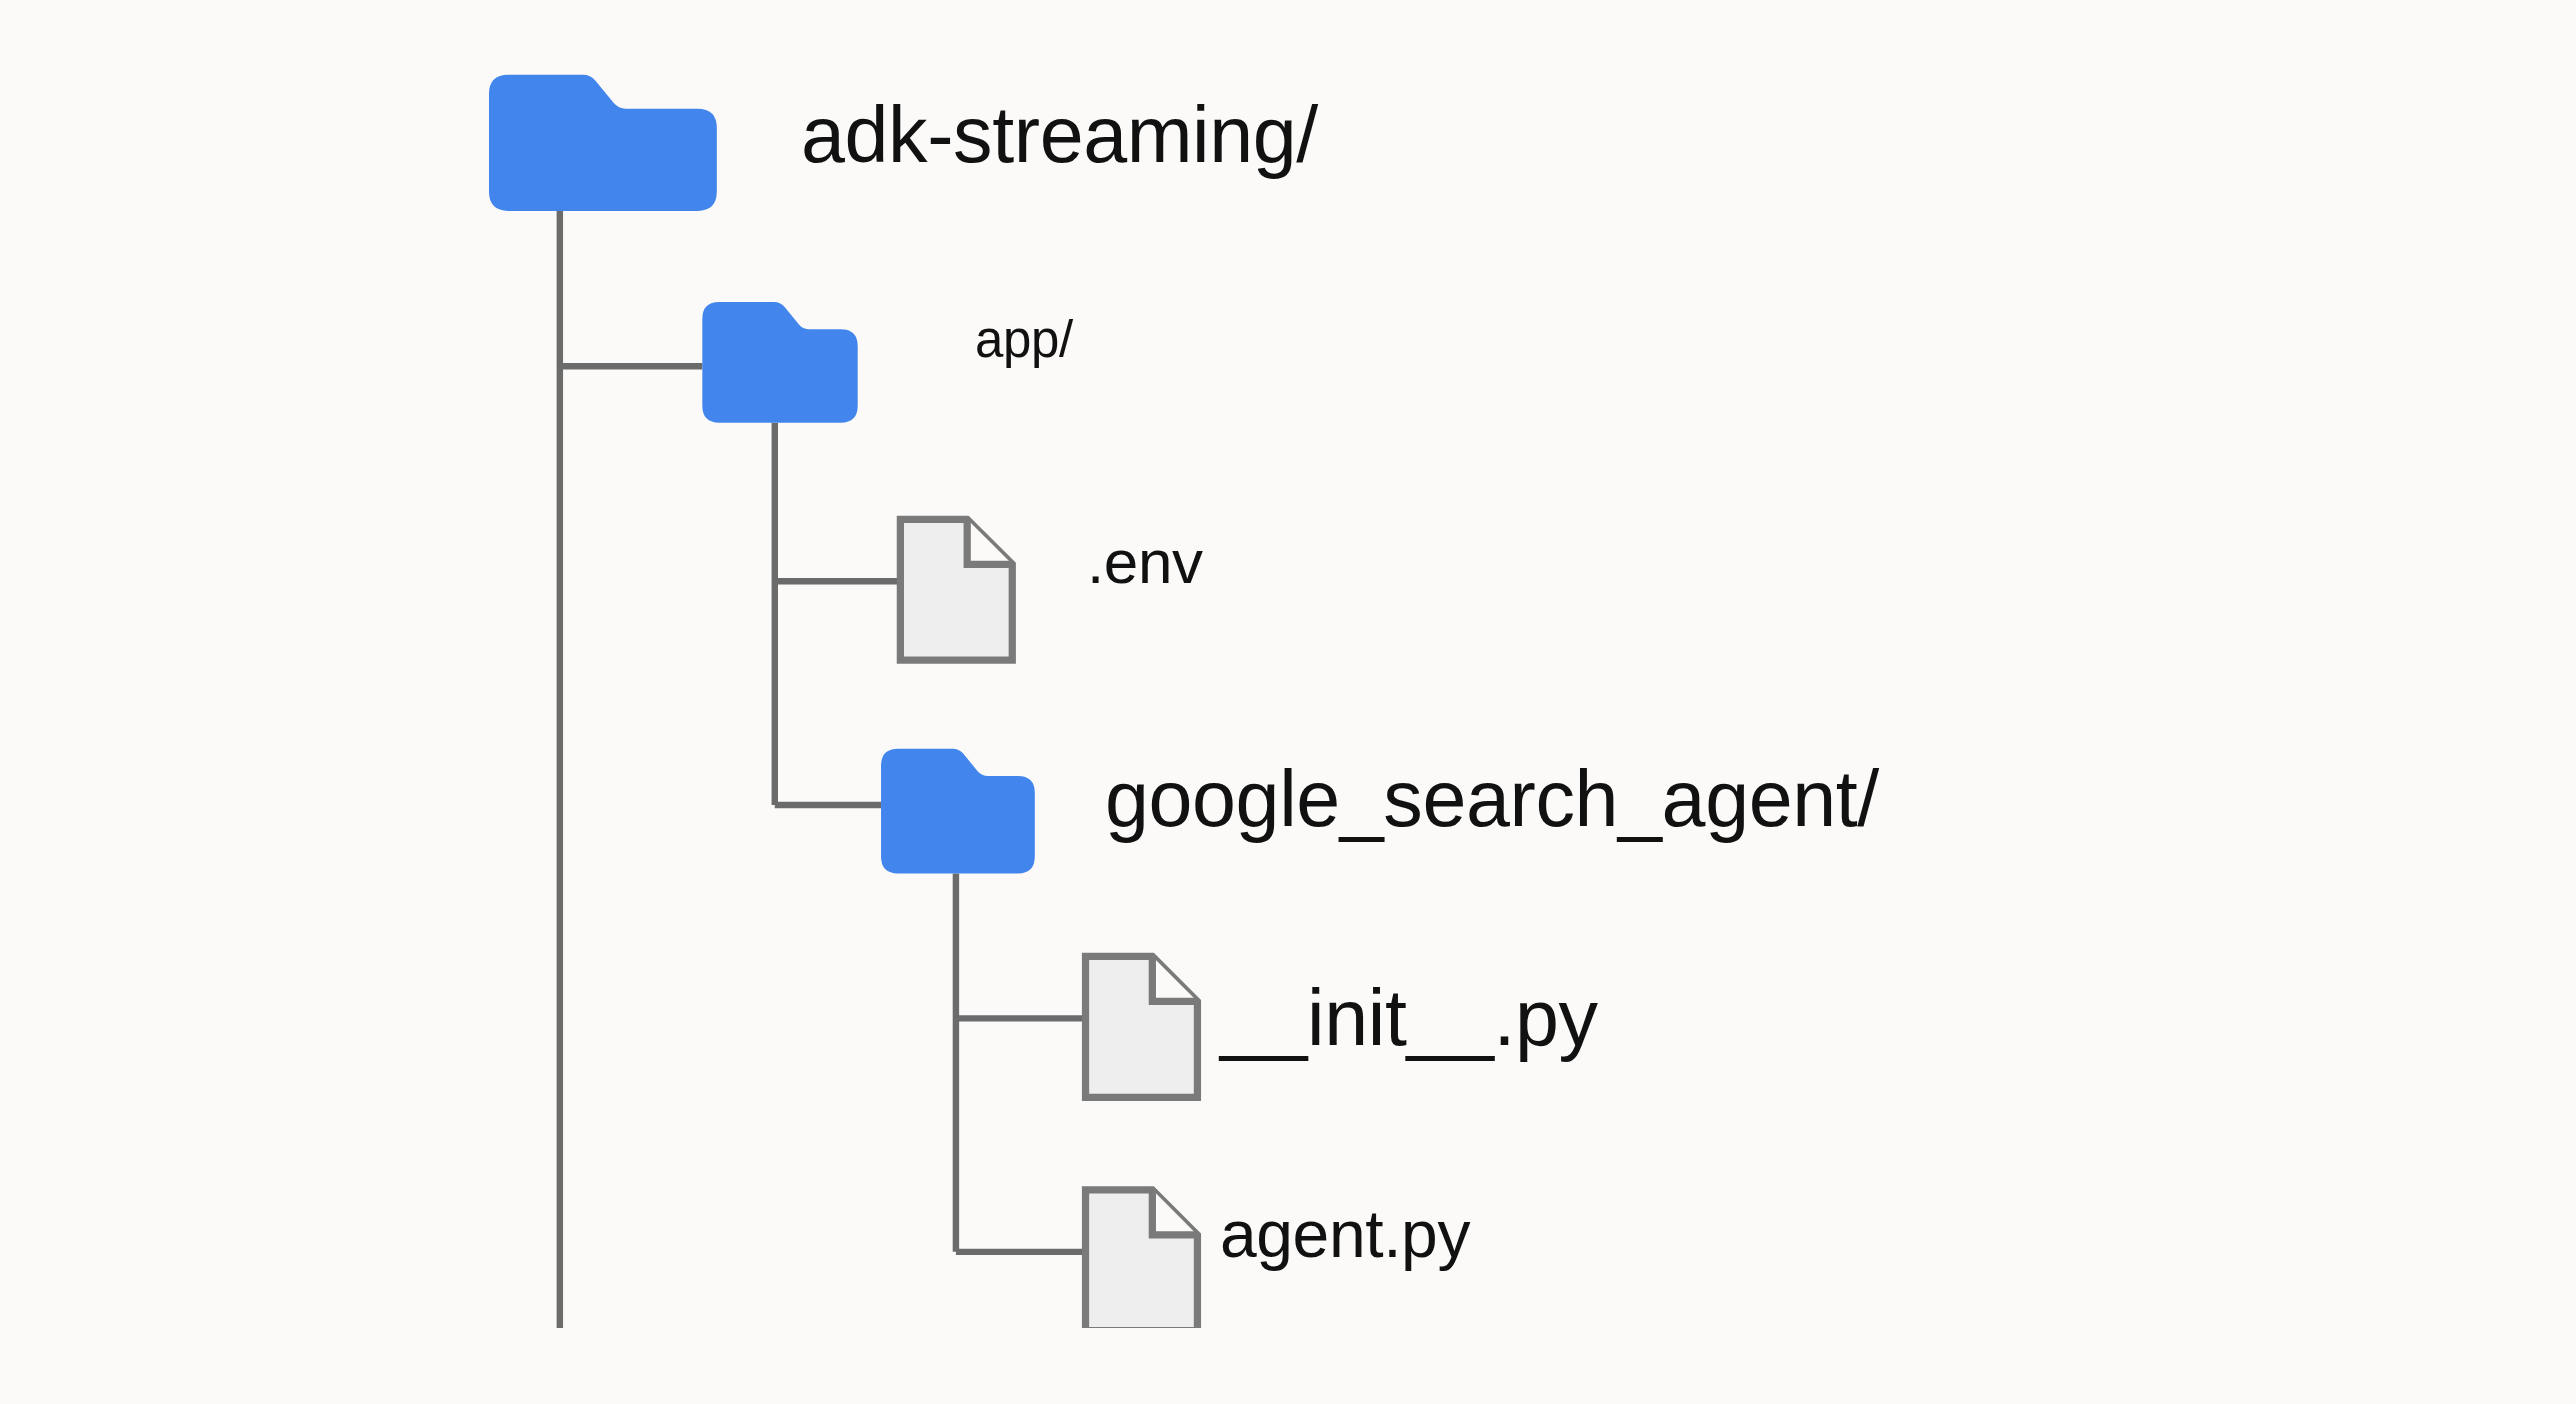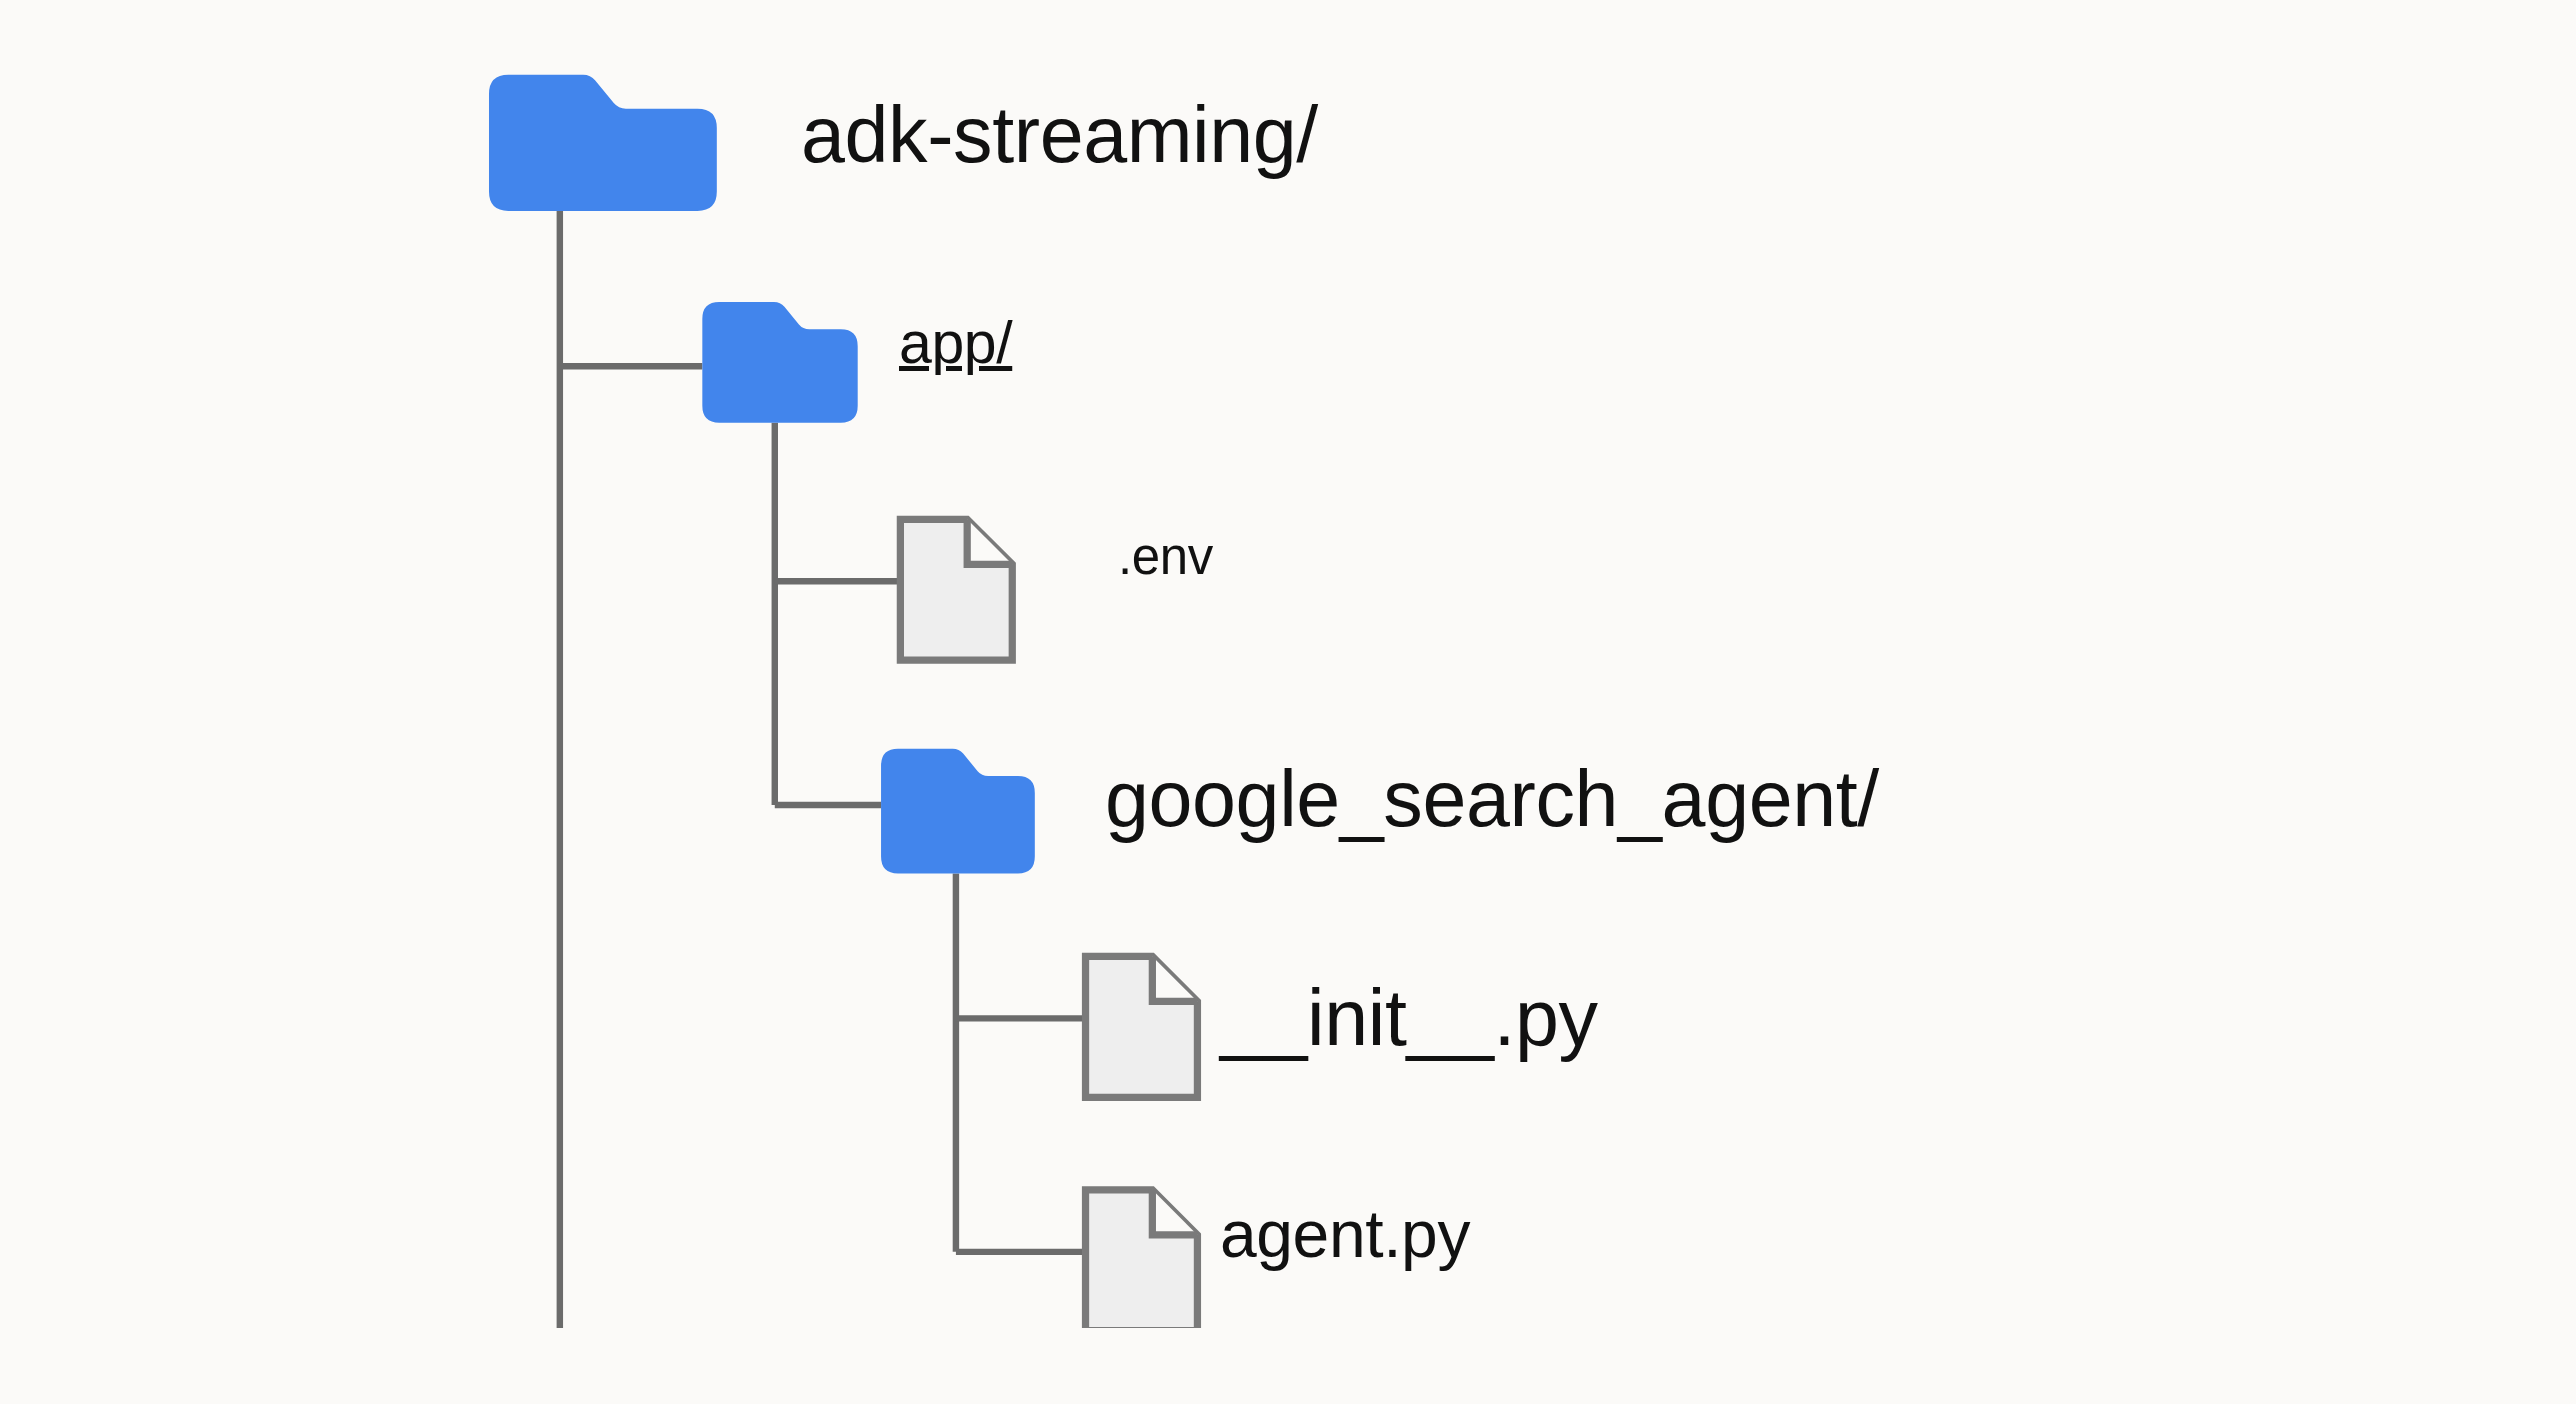"app/" .label-app { font-size: 59px -> 51px; left: 899px -> 975px; text-decoration: underline -> none }
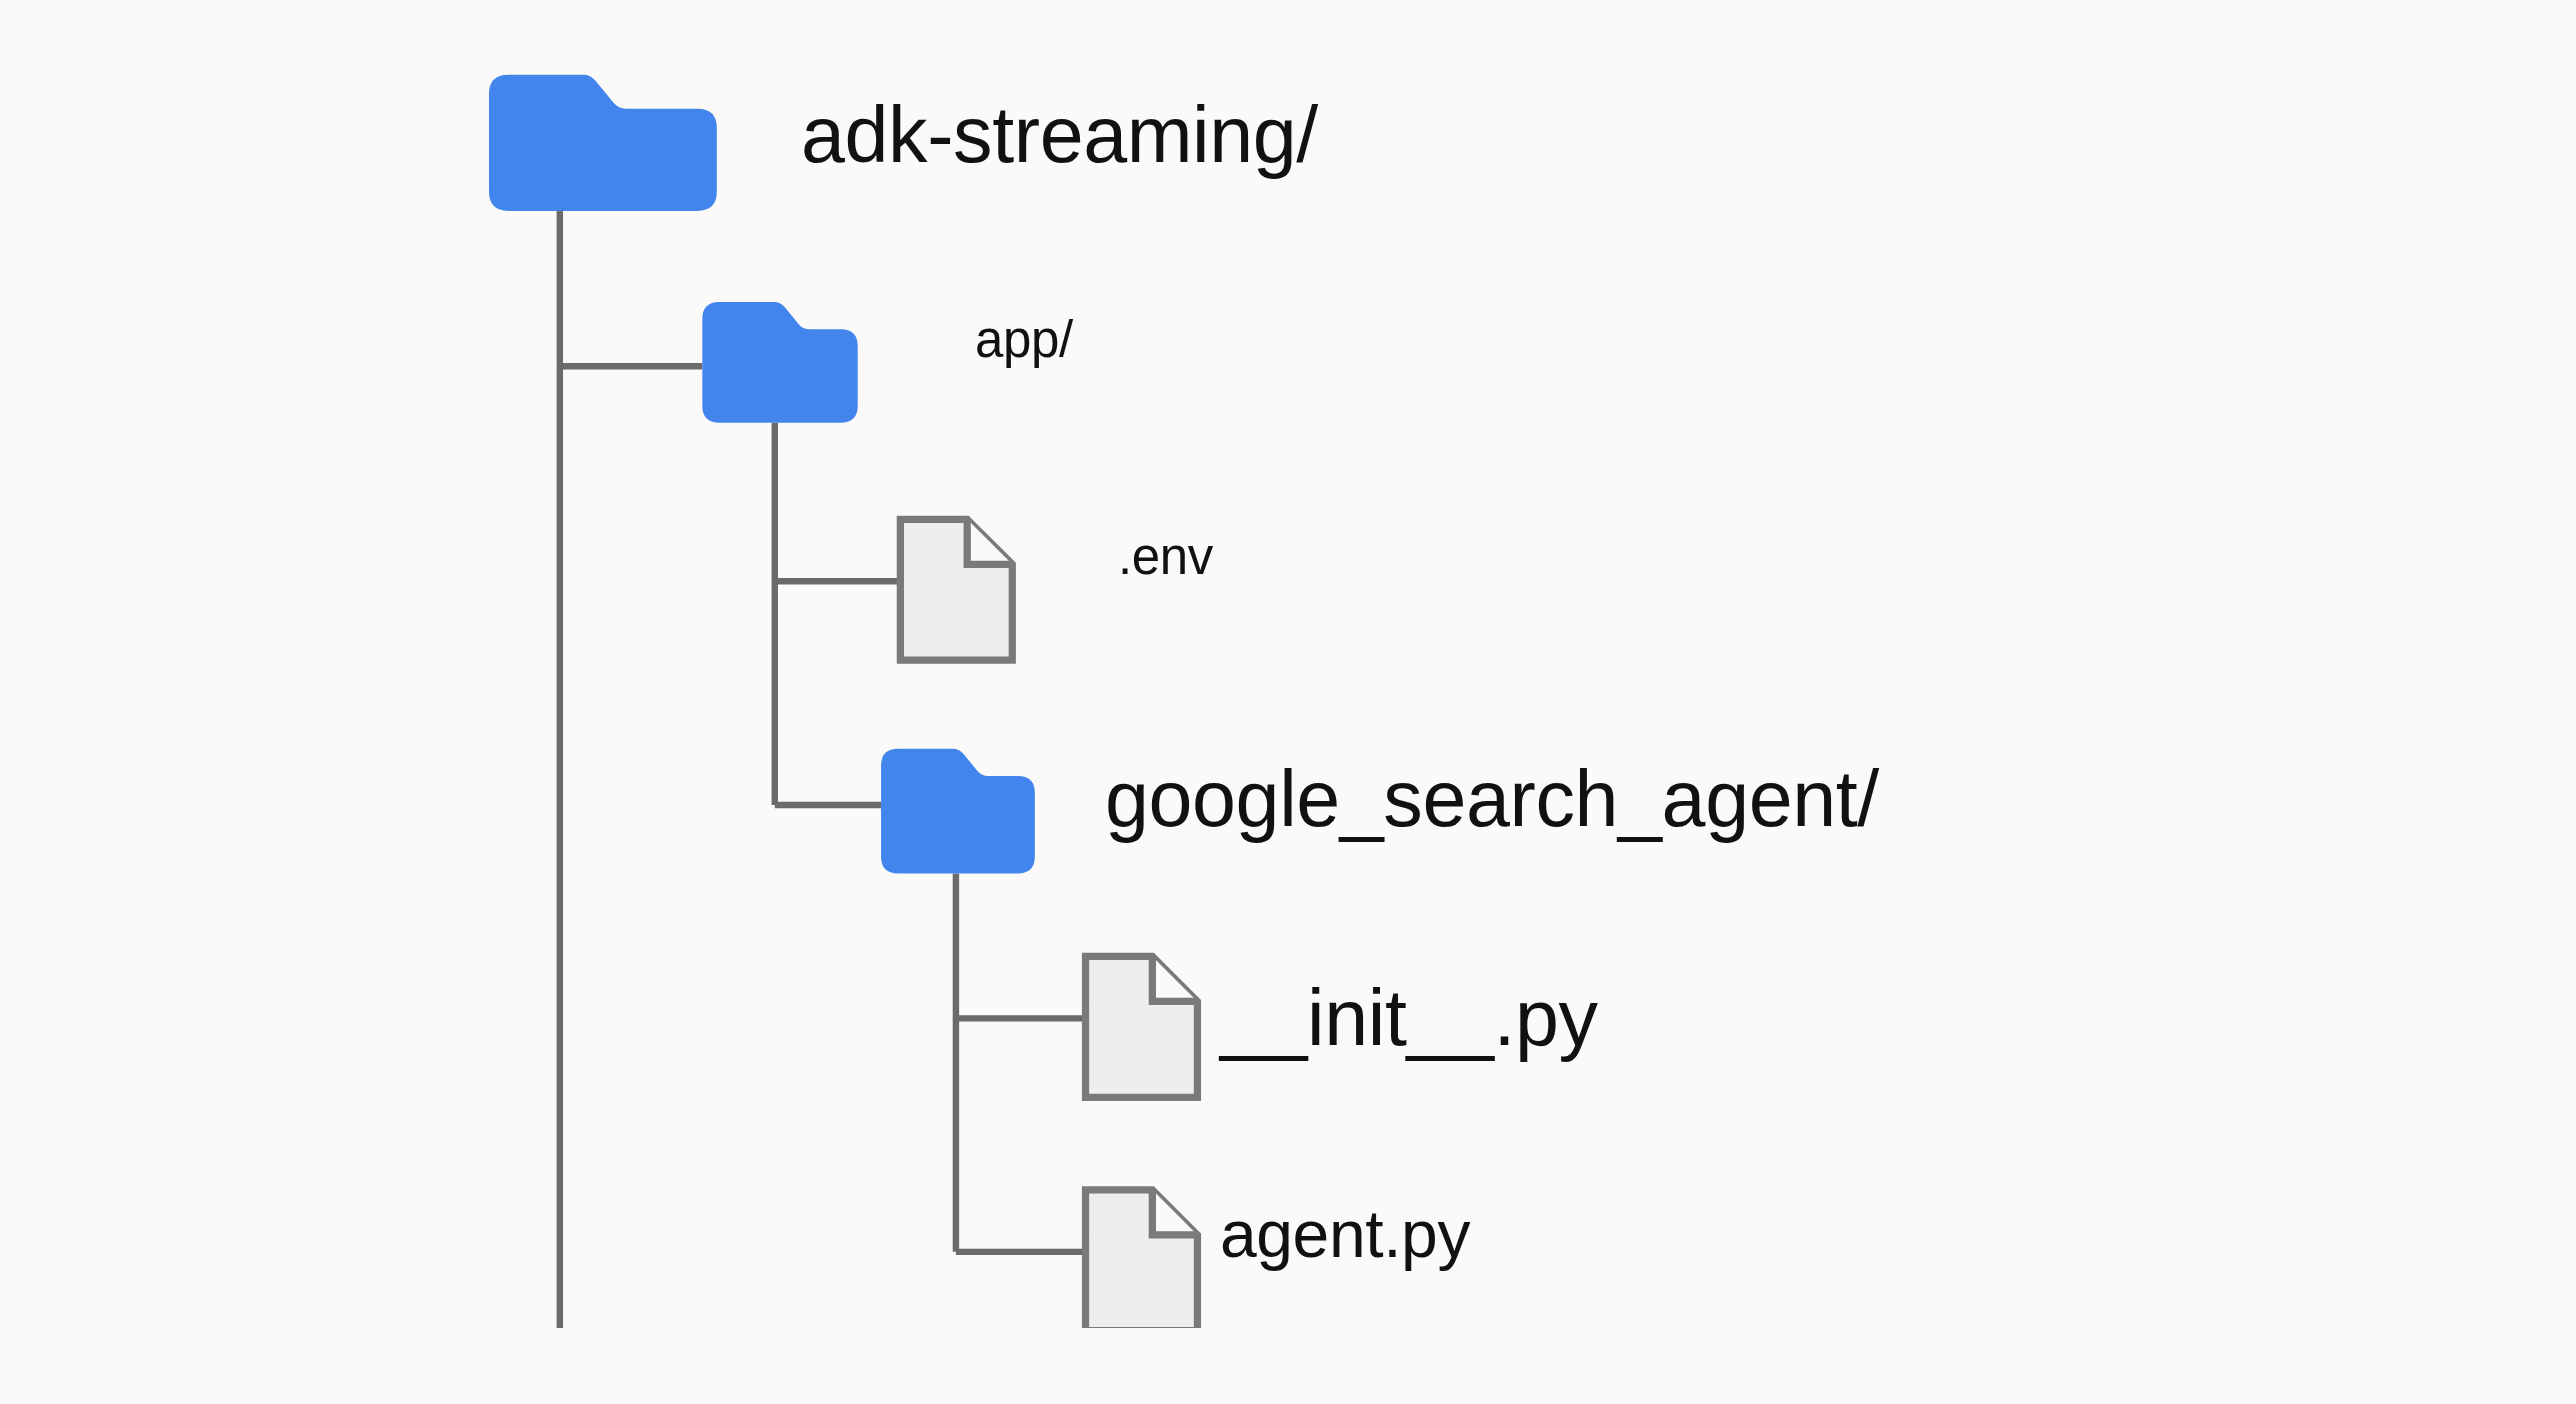".env" .label-env { font-size: 51px -> 62px; left: 1118px -> 1087px }
